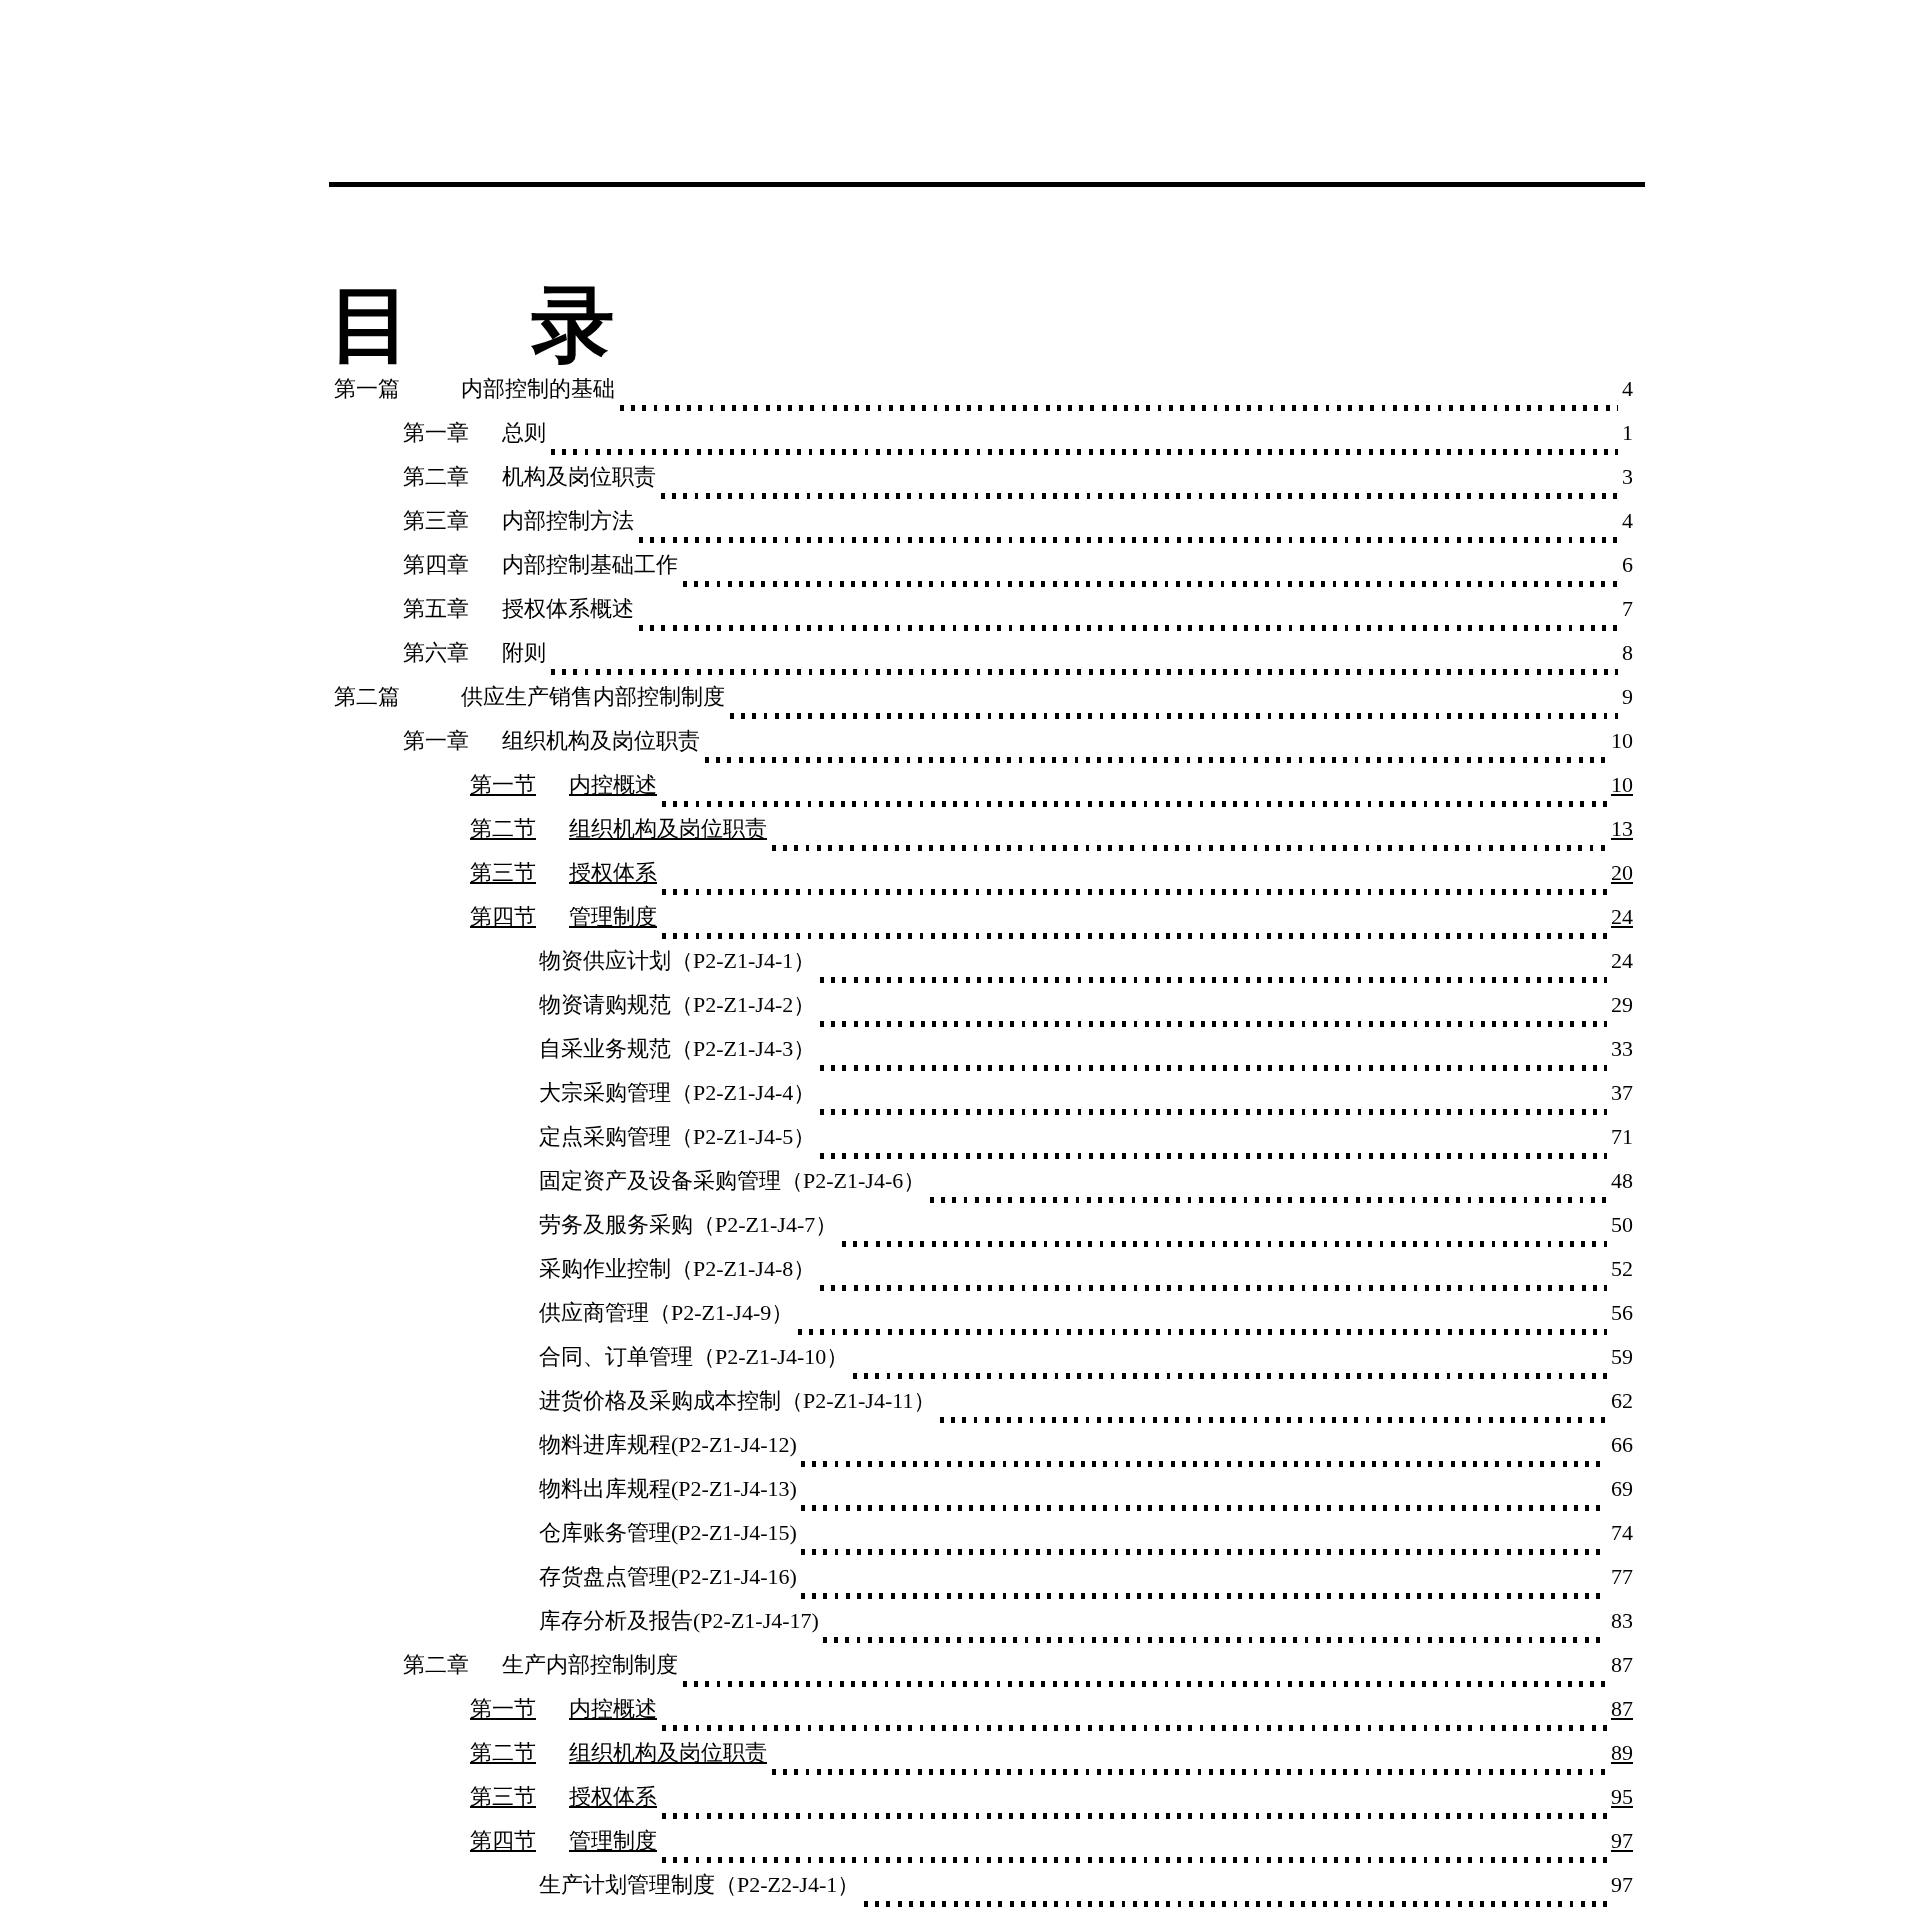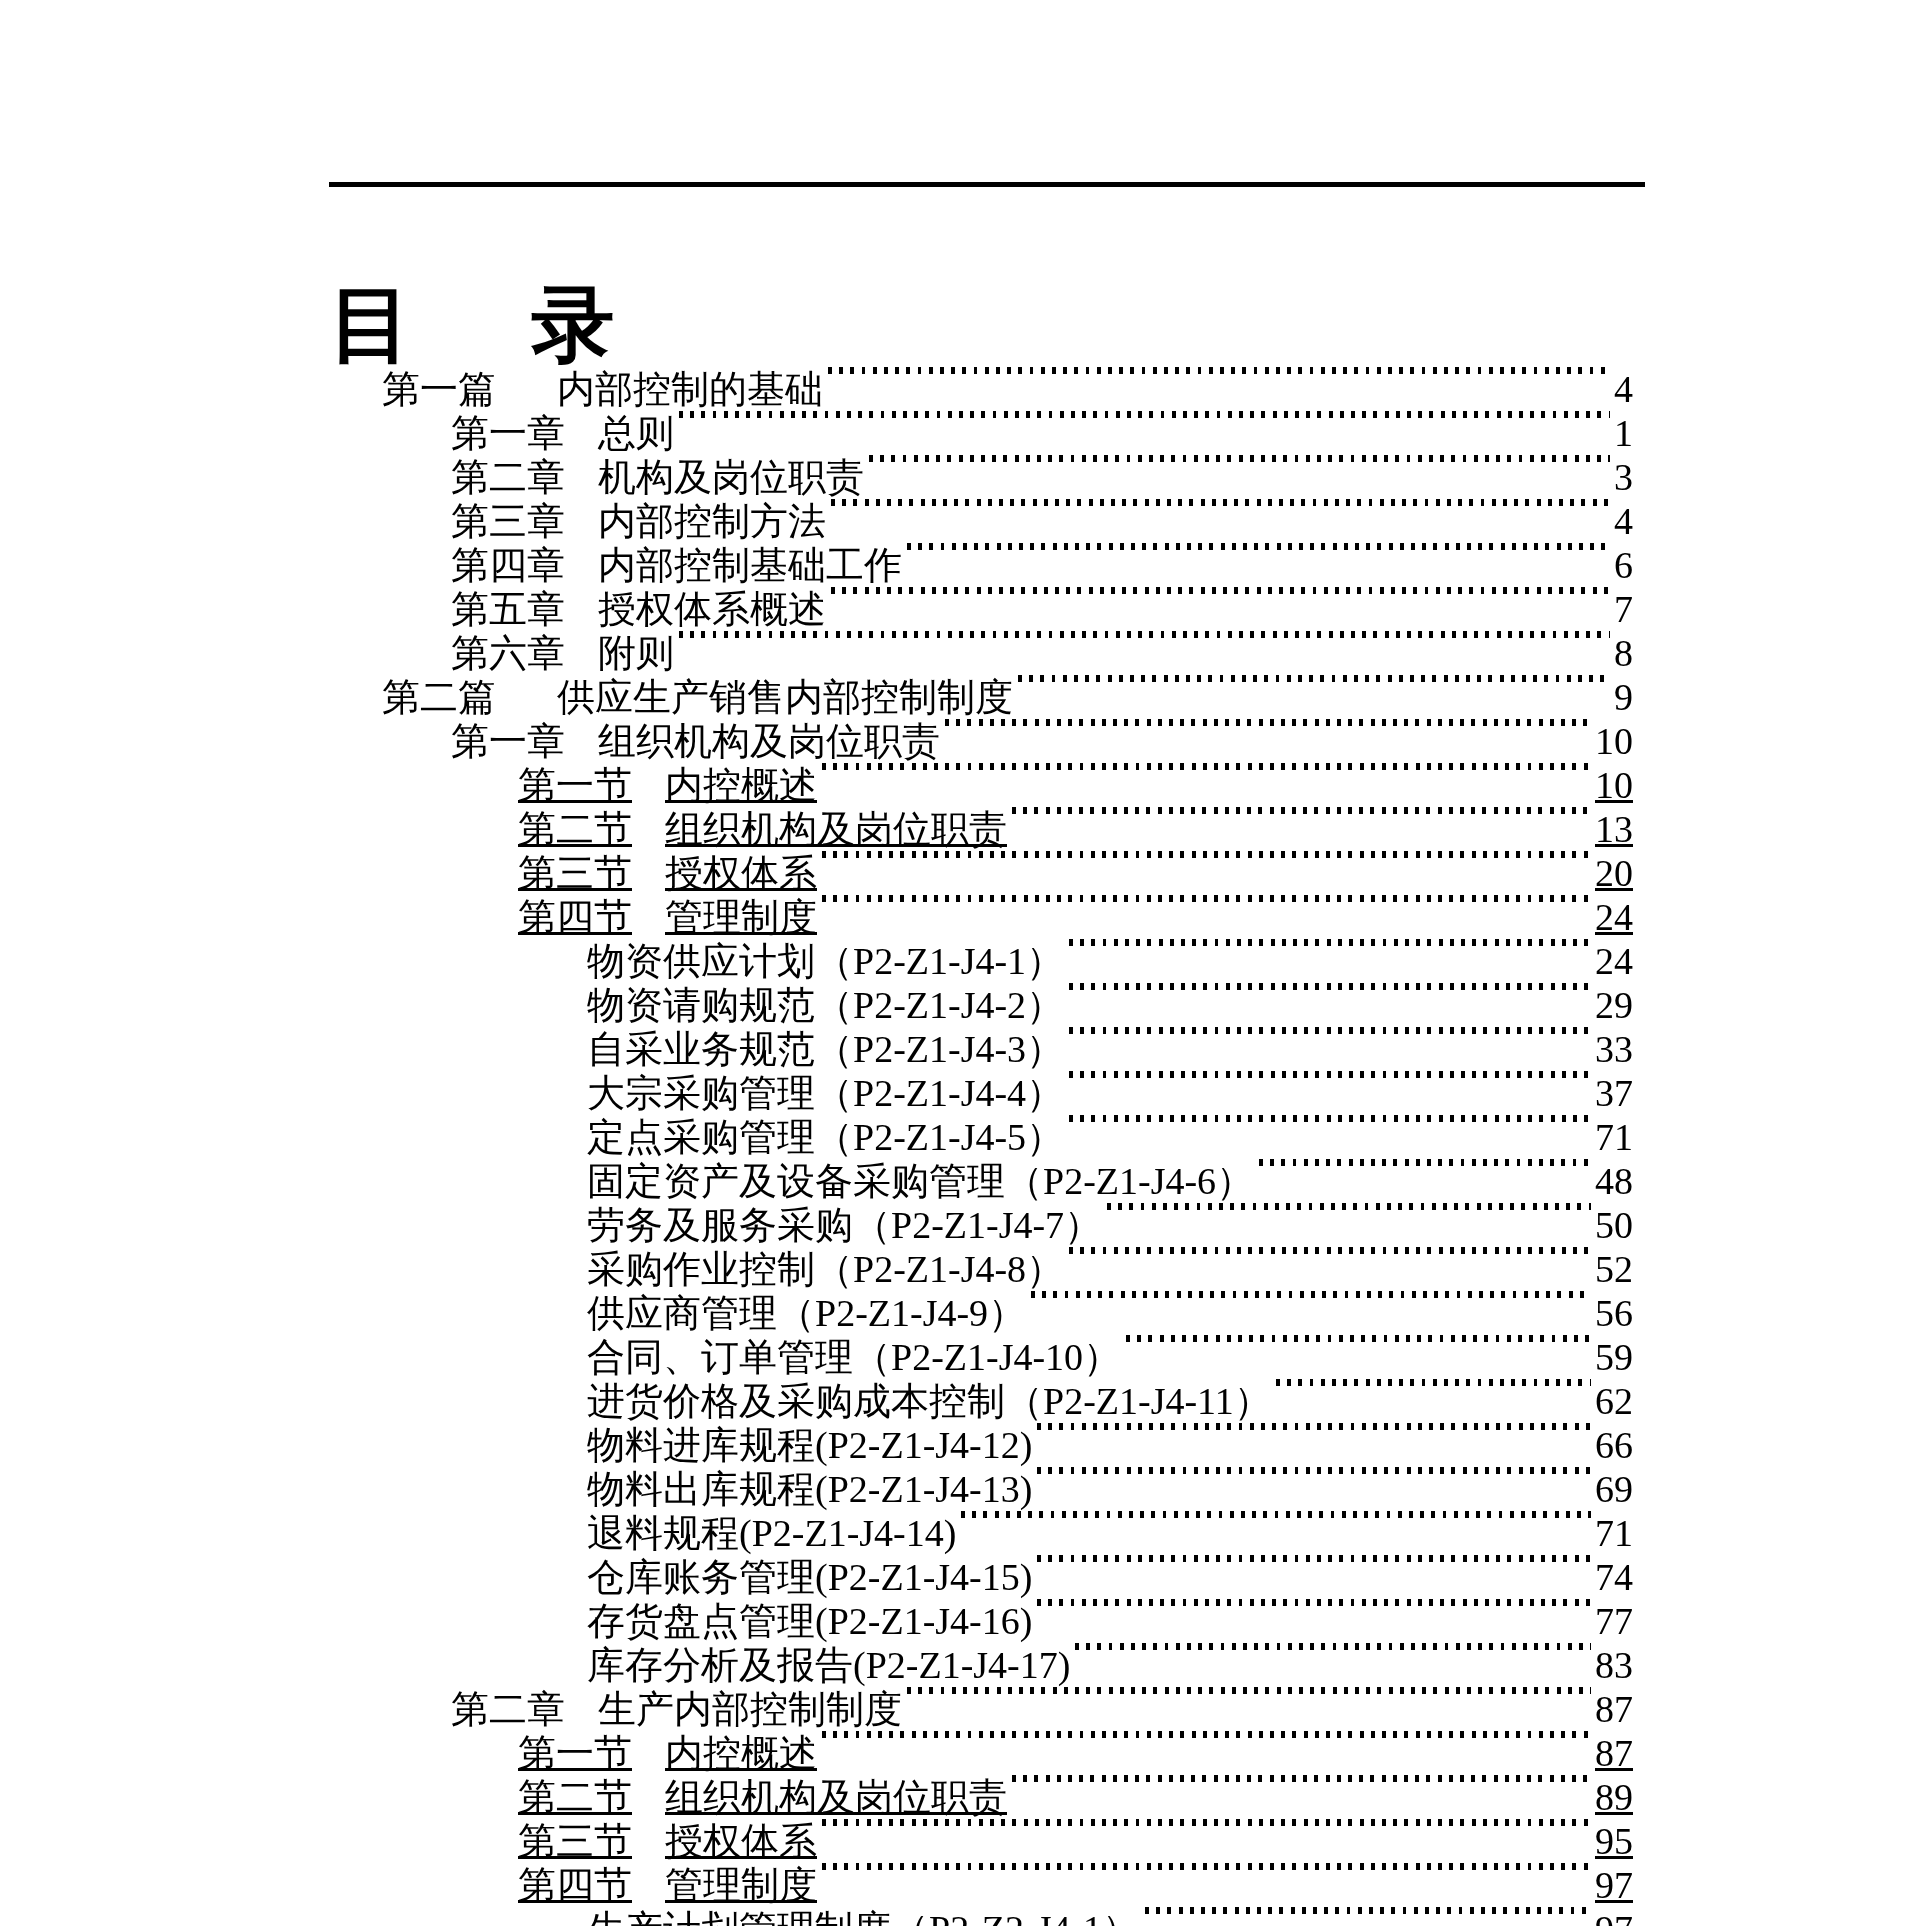"第一篇" .toc-row { align-items: flex-start -> flex-end; font-size: 38px -> 22px; margin-left: 48px -> none }
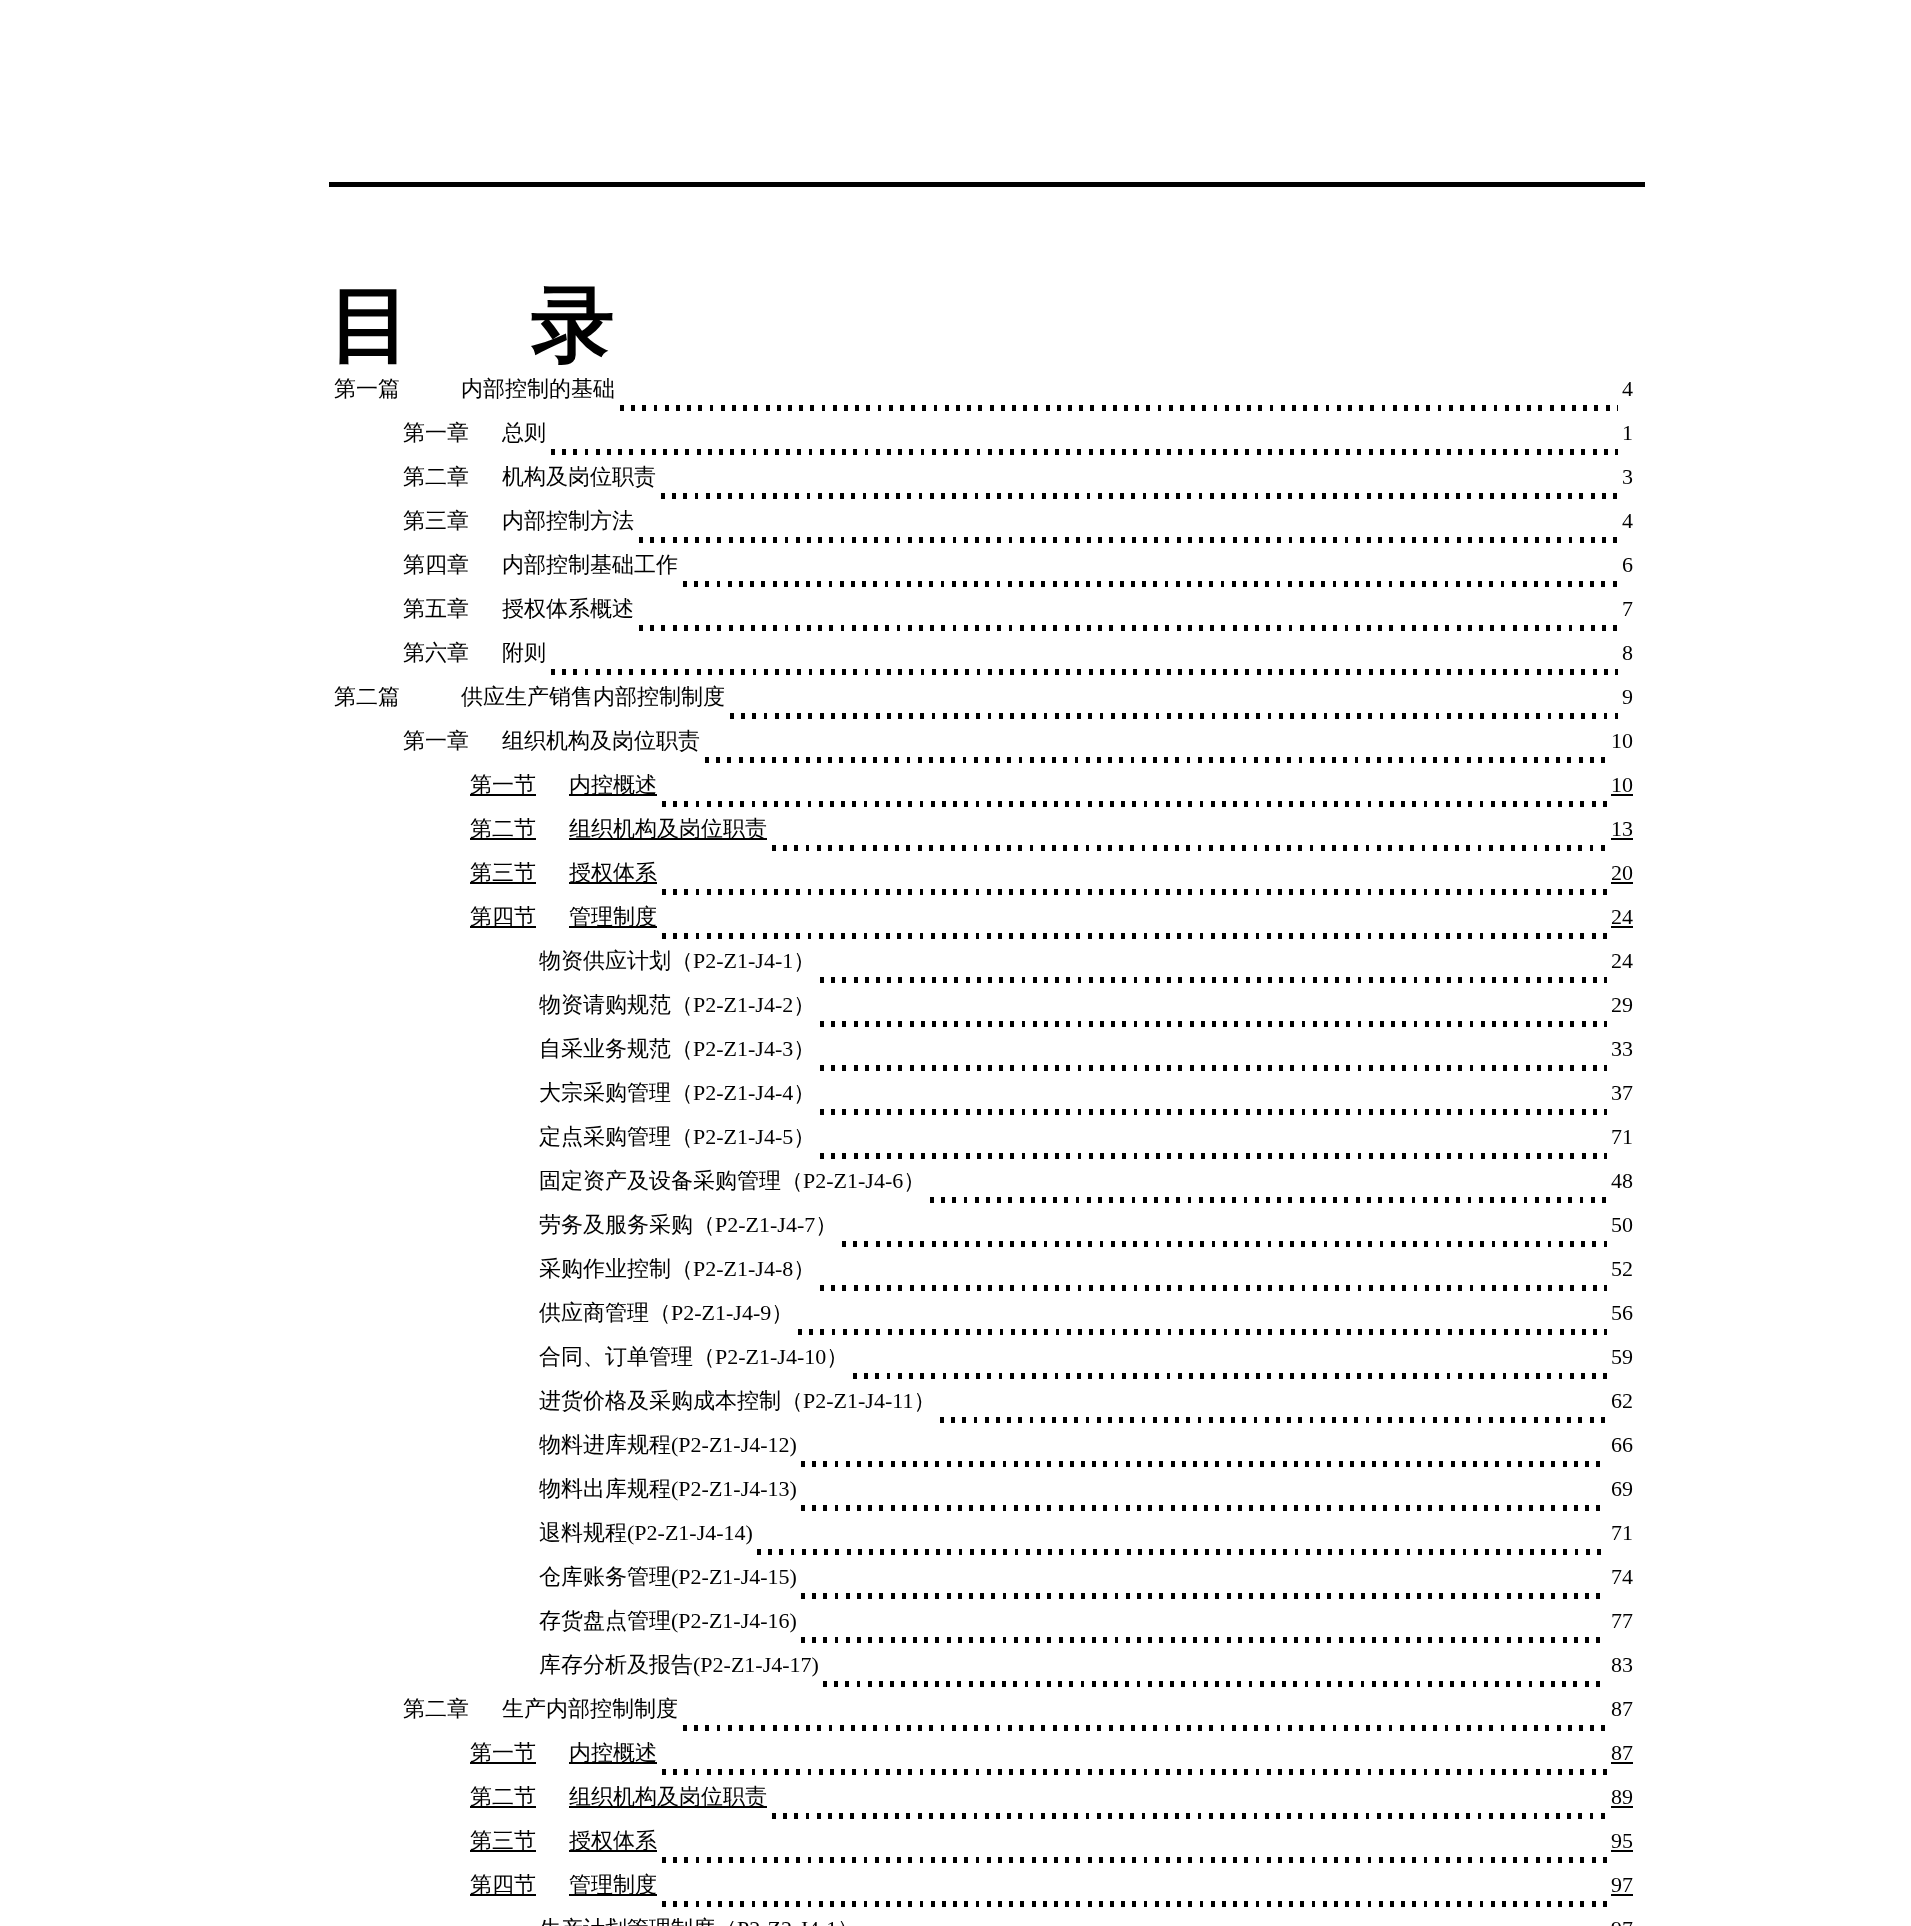"退料规程(P2-Z1-J4-14)" div.toc-row { html: <div> <span>退料规程(P2-Z1-J4-14)</span> <span></span> <span>71</span> </div> -> none }
